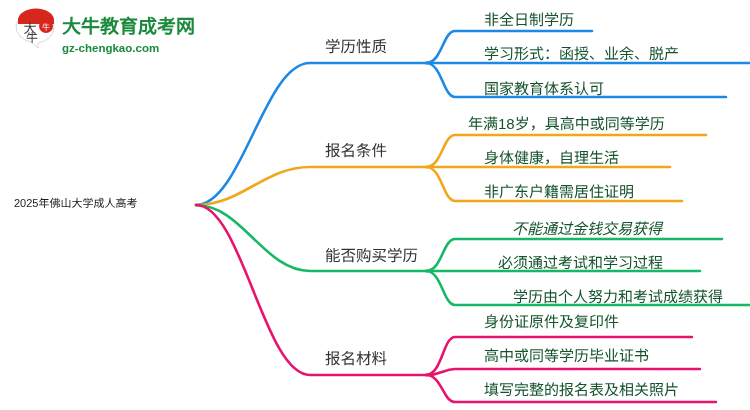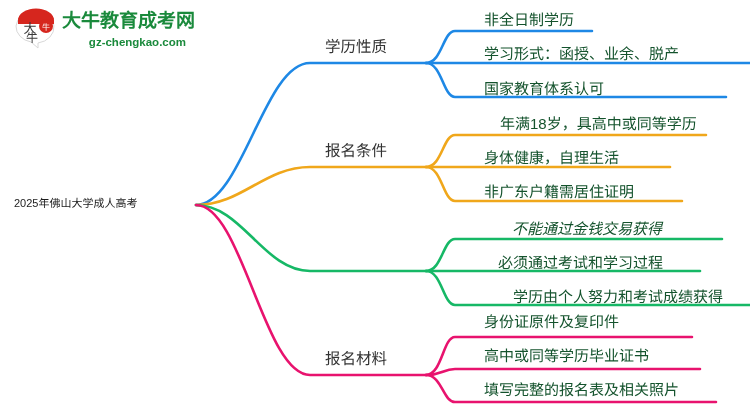"大牛教育成考网" .logo-text { text-align: right -> none; top: 4px -> 10px }
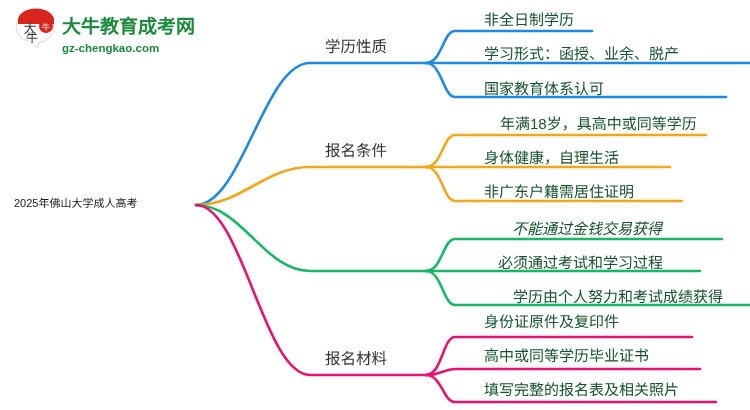"年满18岁，具高中或同等学历" div.leaf-label { left: 500px -> 468px }
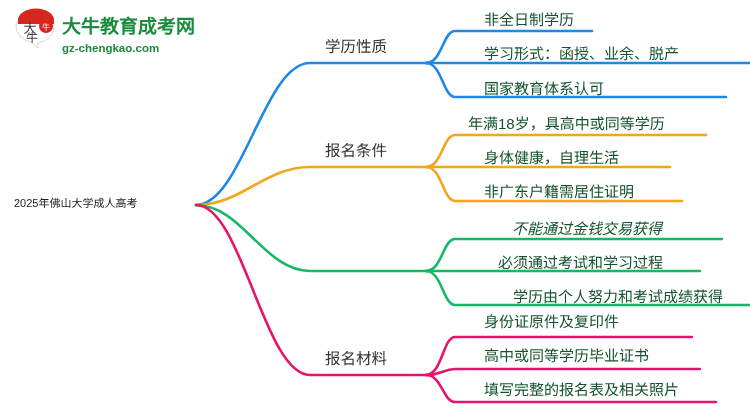"能否购买学历" div.branch-label { html: none -> <div>能否购买学历</div> }
